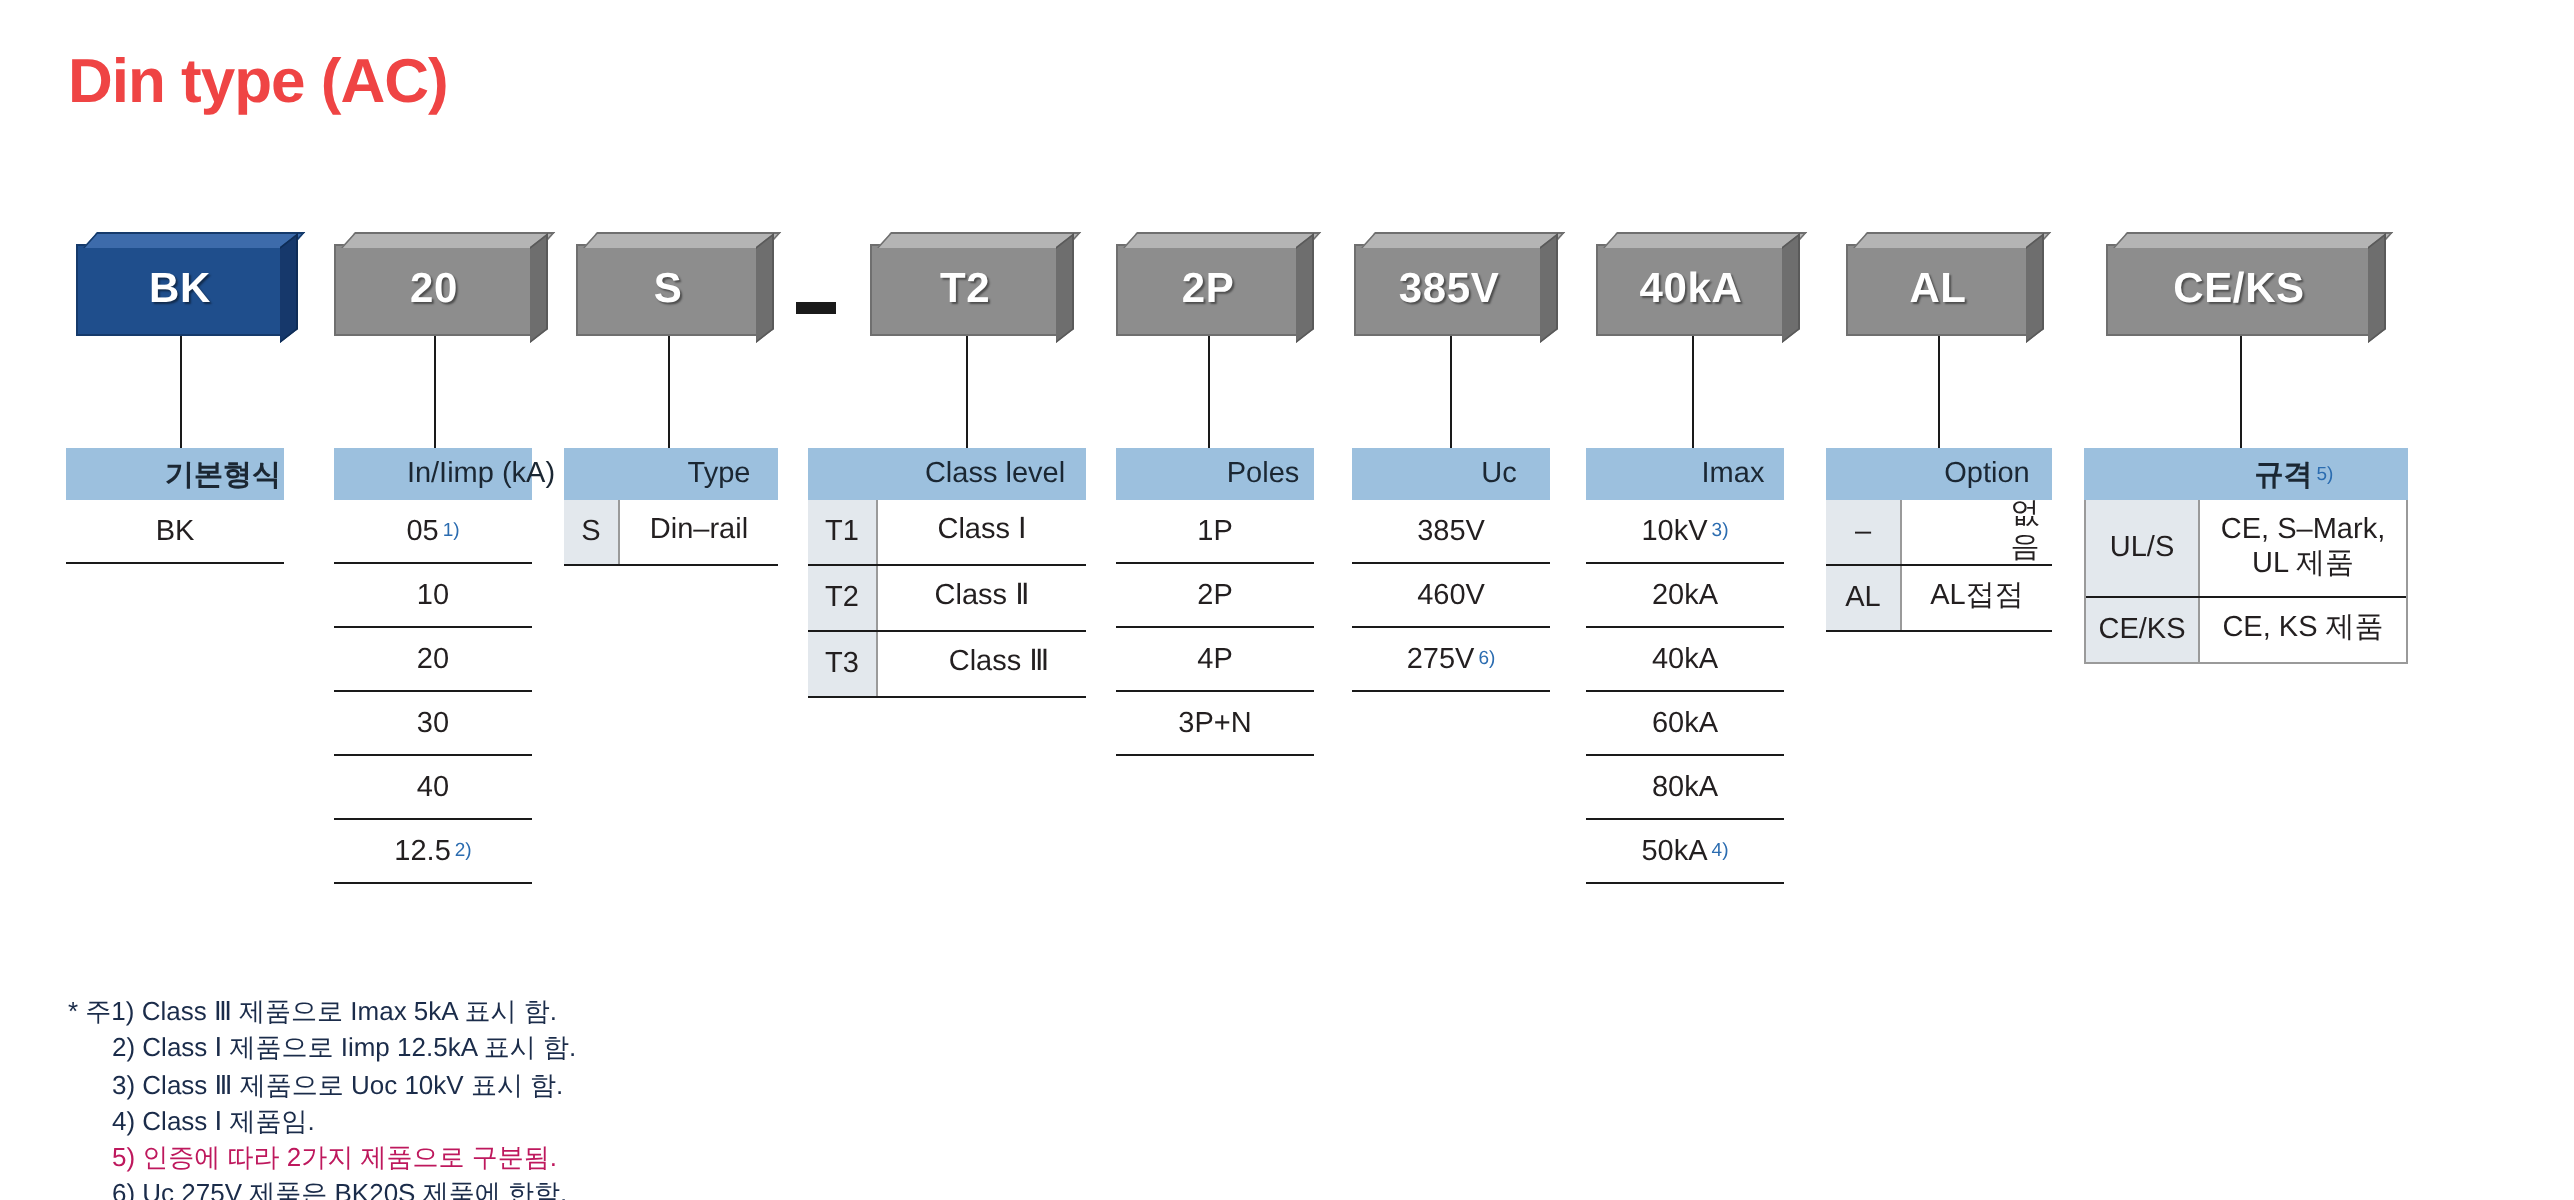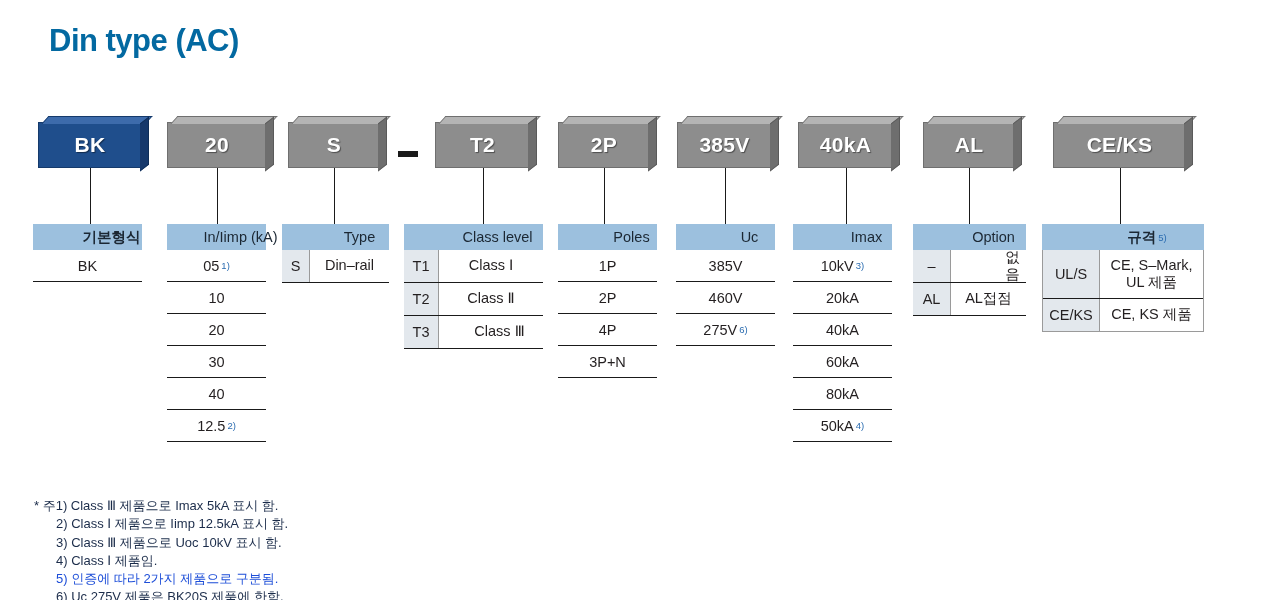"Din type (AC)" #page-title { color: #0369a1 -> #ef4444; left: 49px -> 34px }
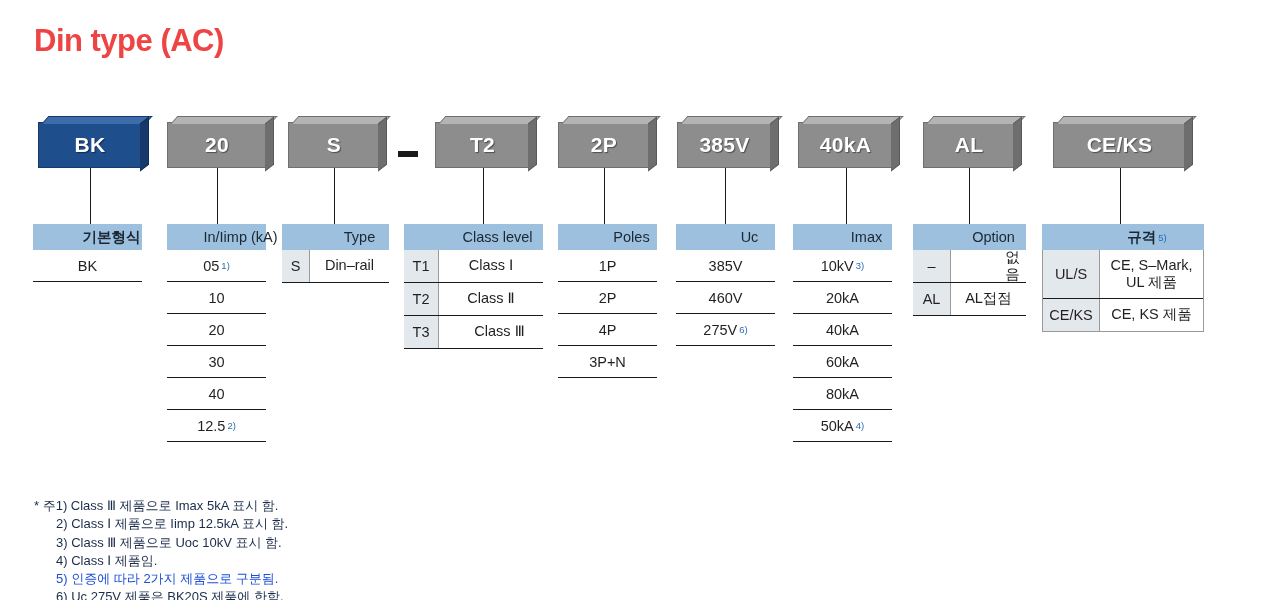"5) 인증에 따라 2가지 제품으로" #footnotes .fn.red { color: #1d4ed8 -> #be185d }
